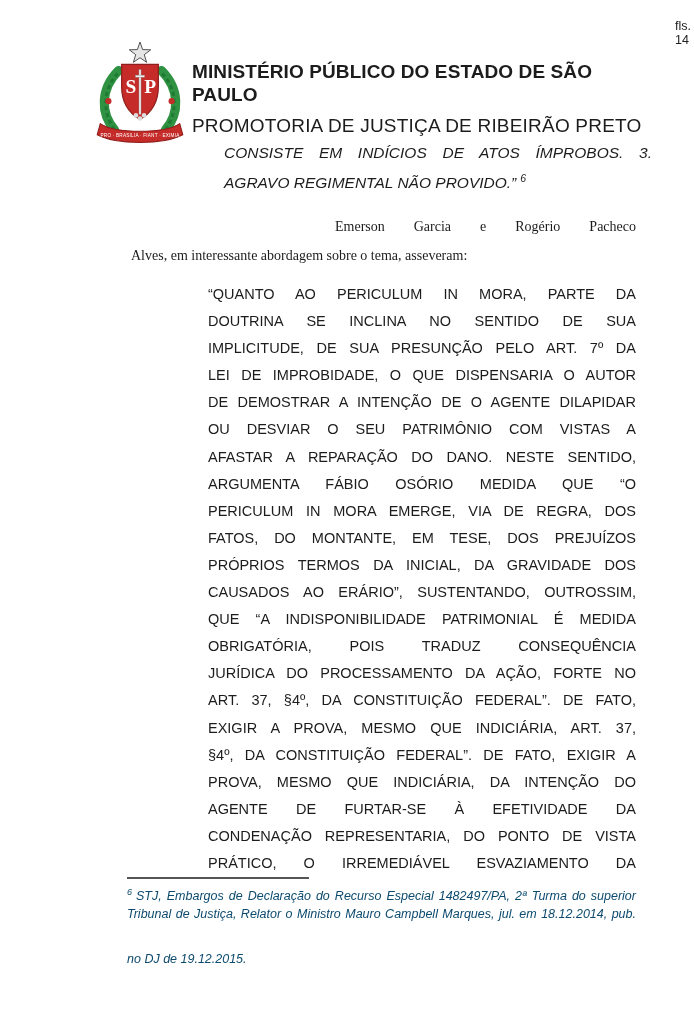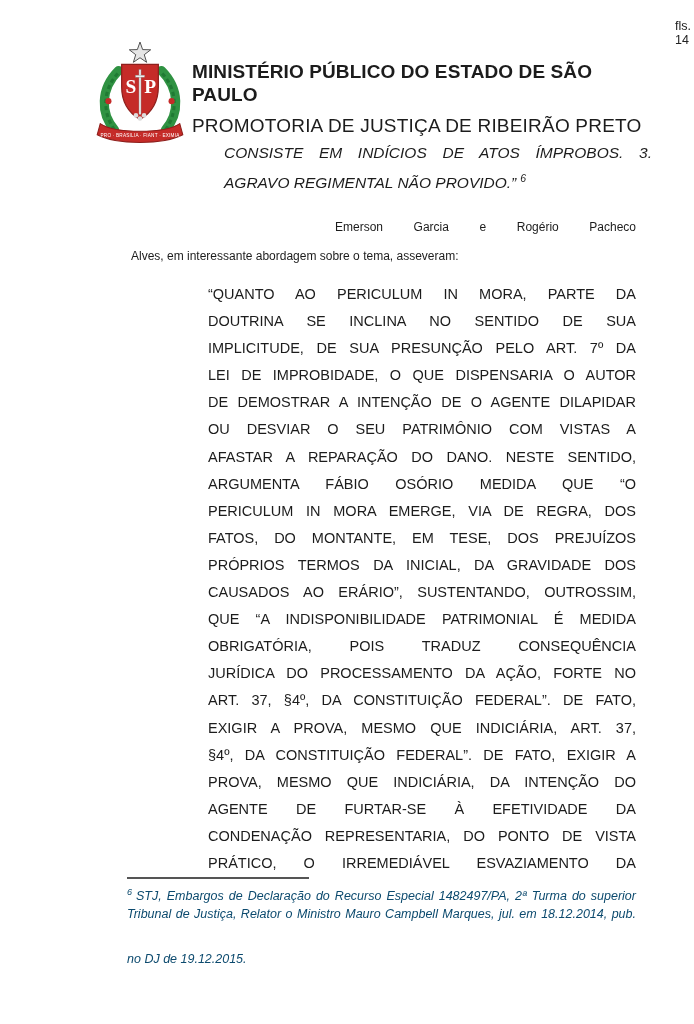"Emerson Garcia e Rogério Pacheco" .para { font-family: none -> Liberation Serif, serif; font-size: 12px -> 14px }
